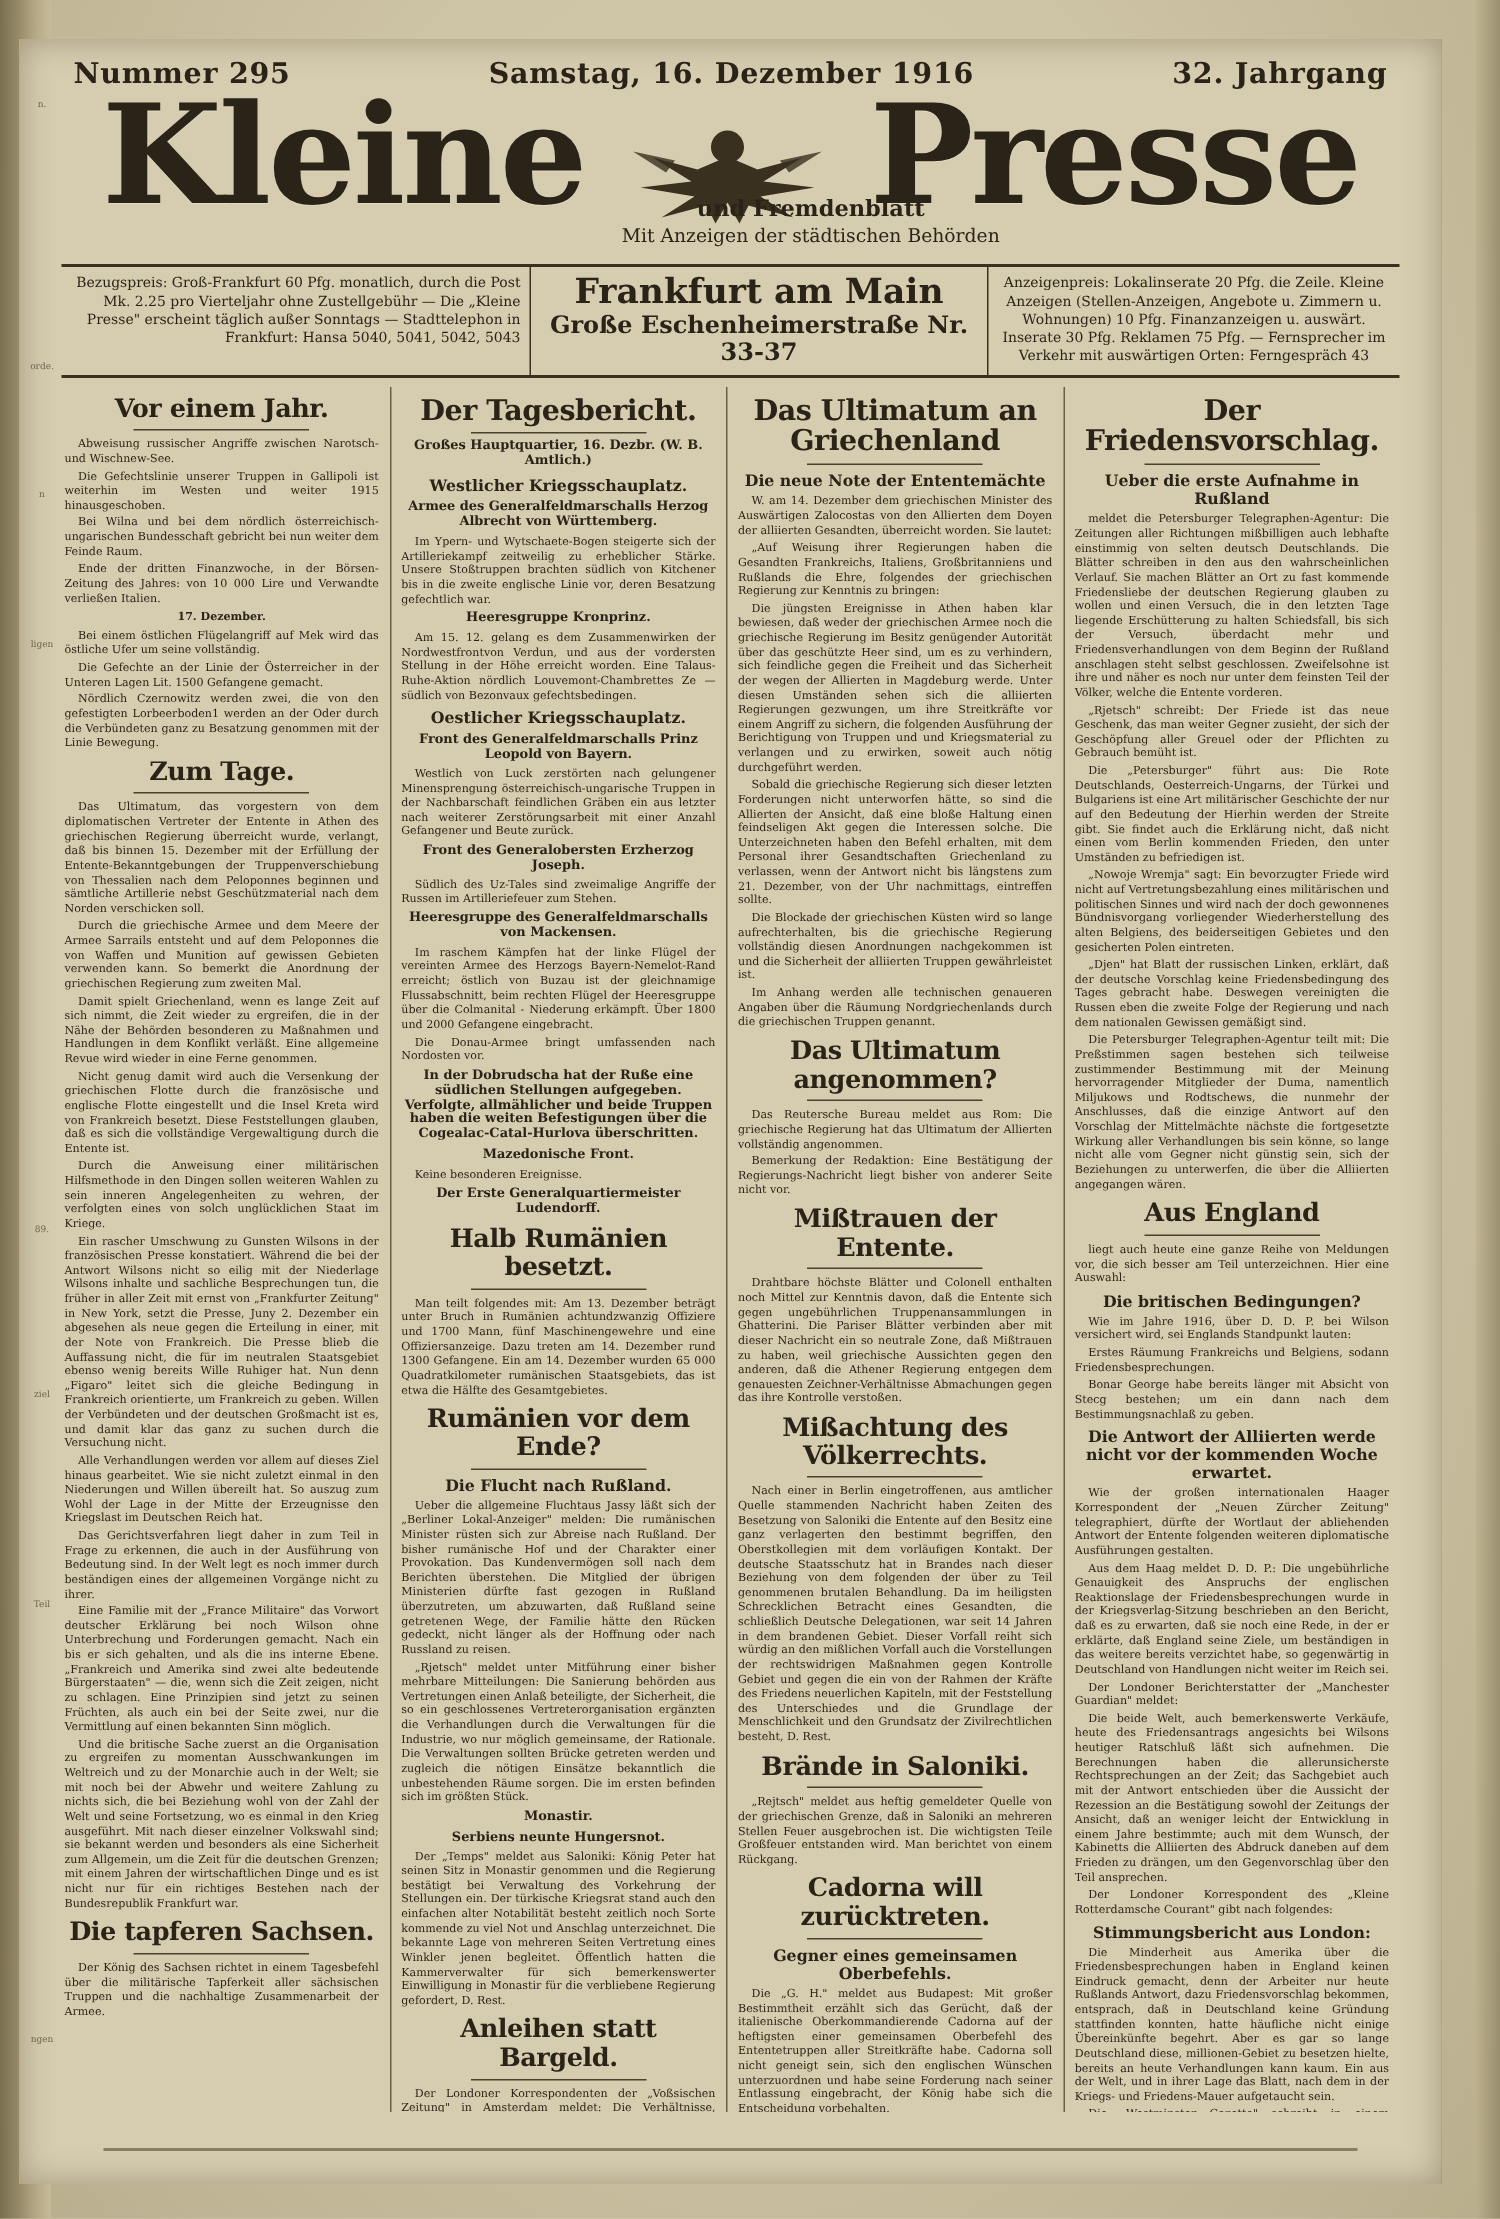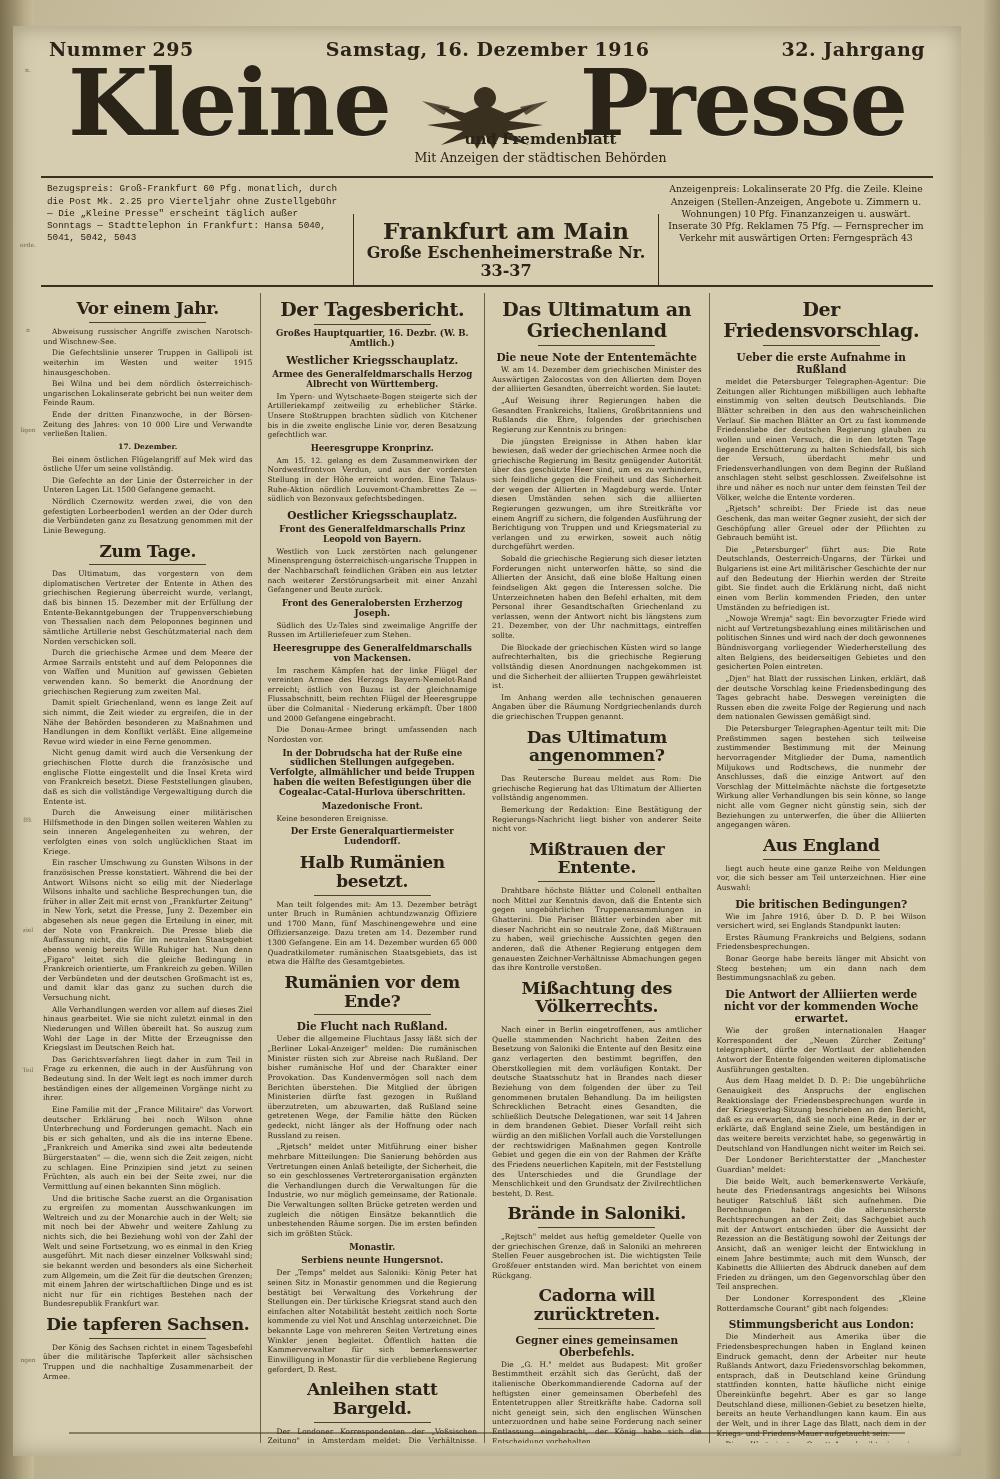"Bezugspreis: Groß-Frankfurt 60 Pfg." .infobar .c1 { font-family: Liberation Mono, monospace -> none; text-align: left -> right }
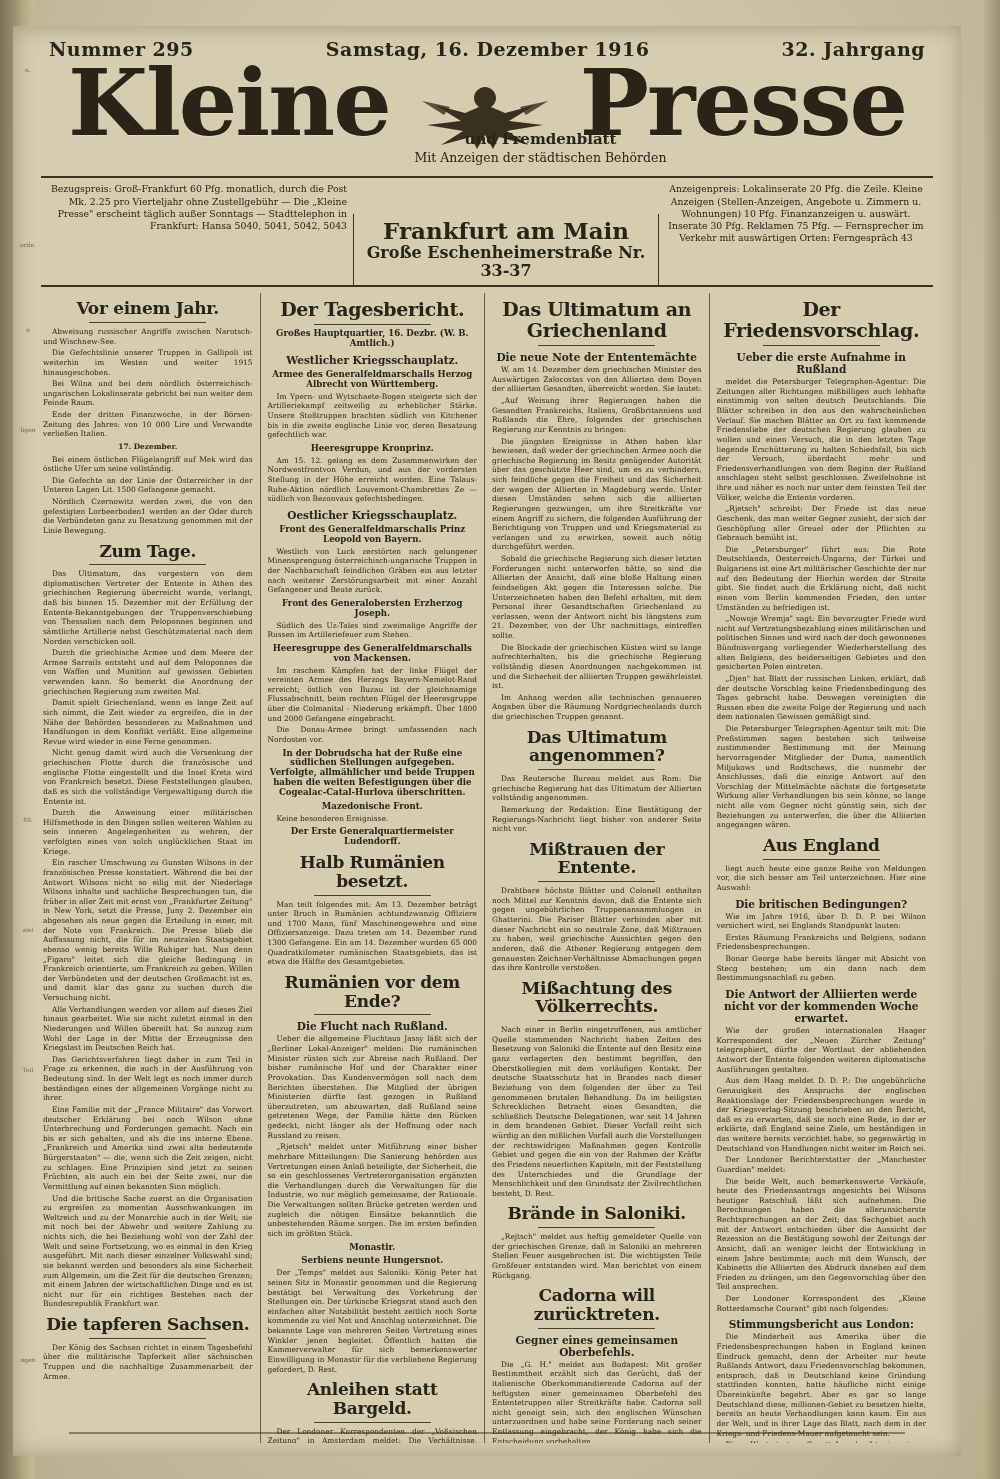"Frankfurt am Main" .infobar .c2 { margin-top: 36px -> none }
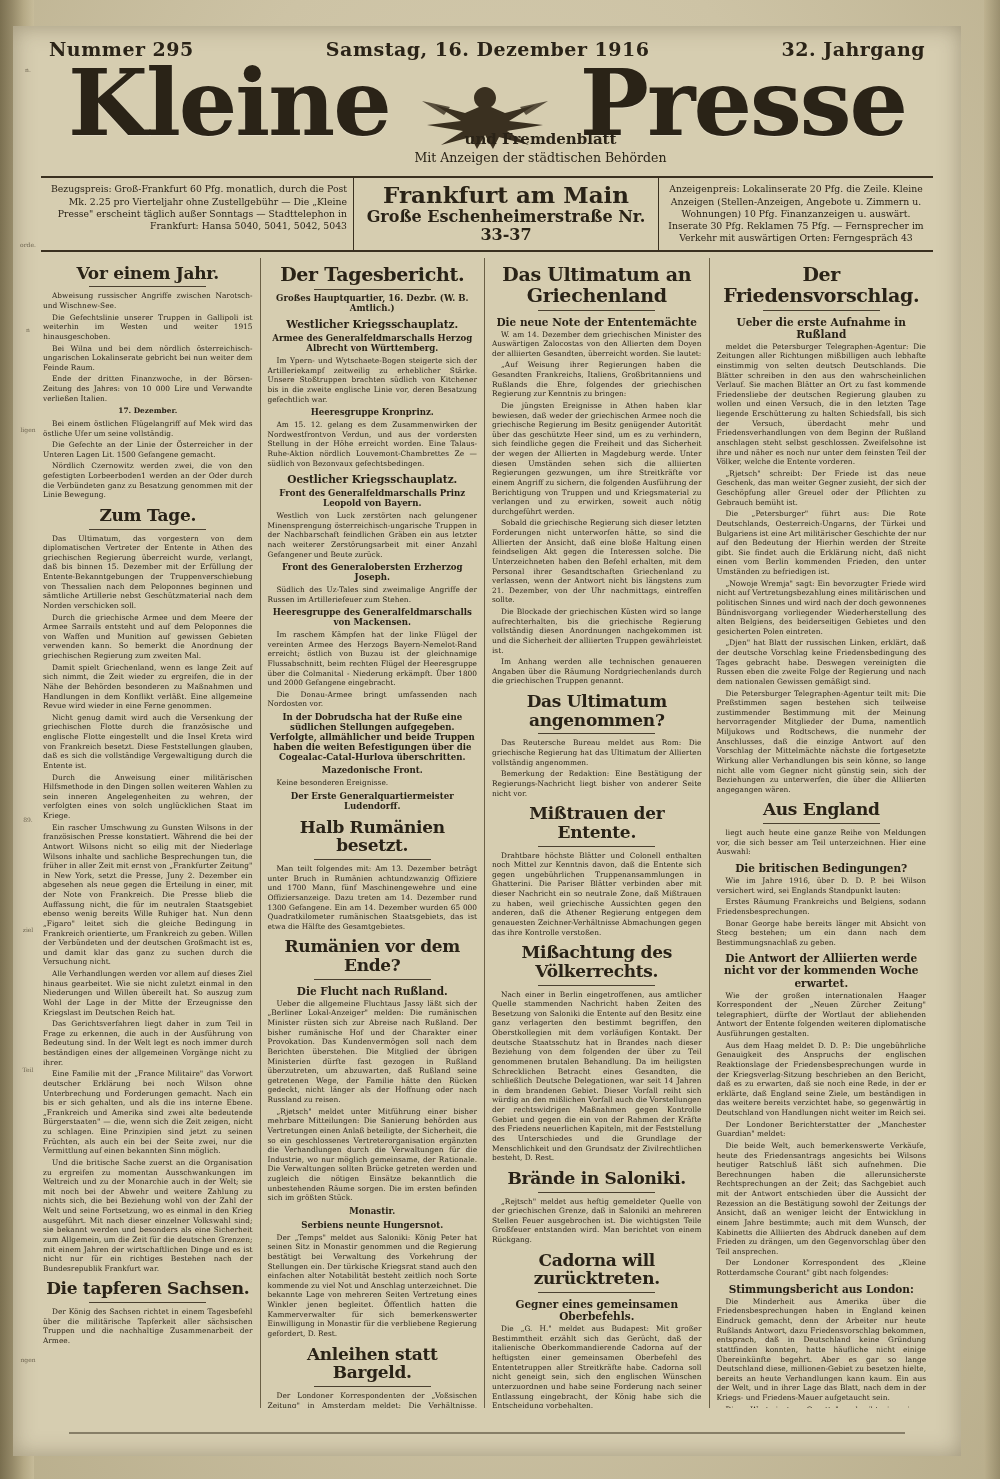"Bei Wilna und bei dem" p { text: Lokalinserate -> Bundesschaft }
